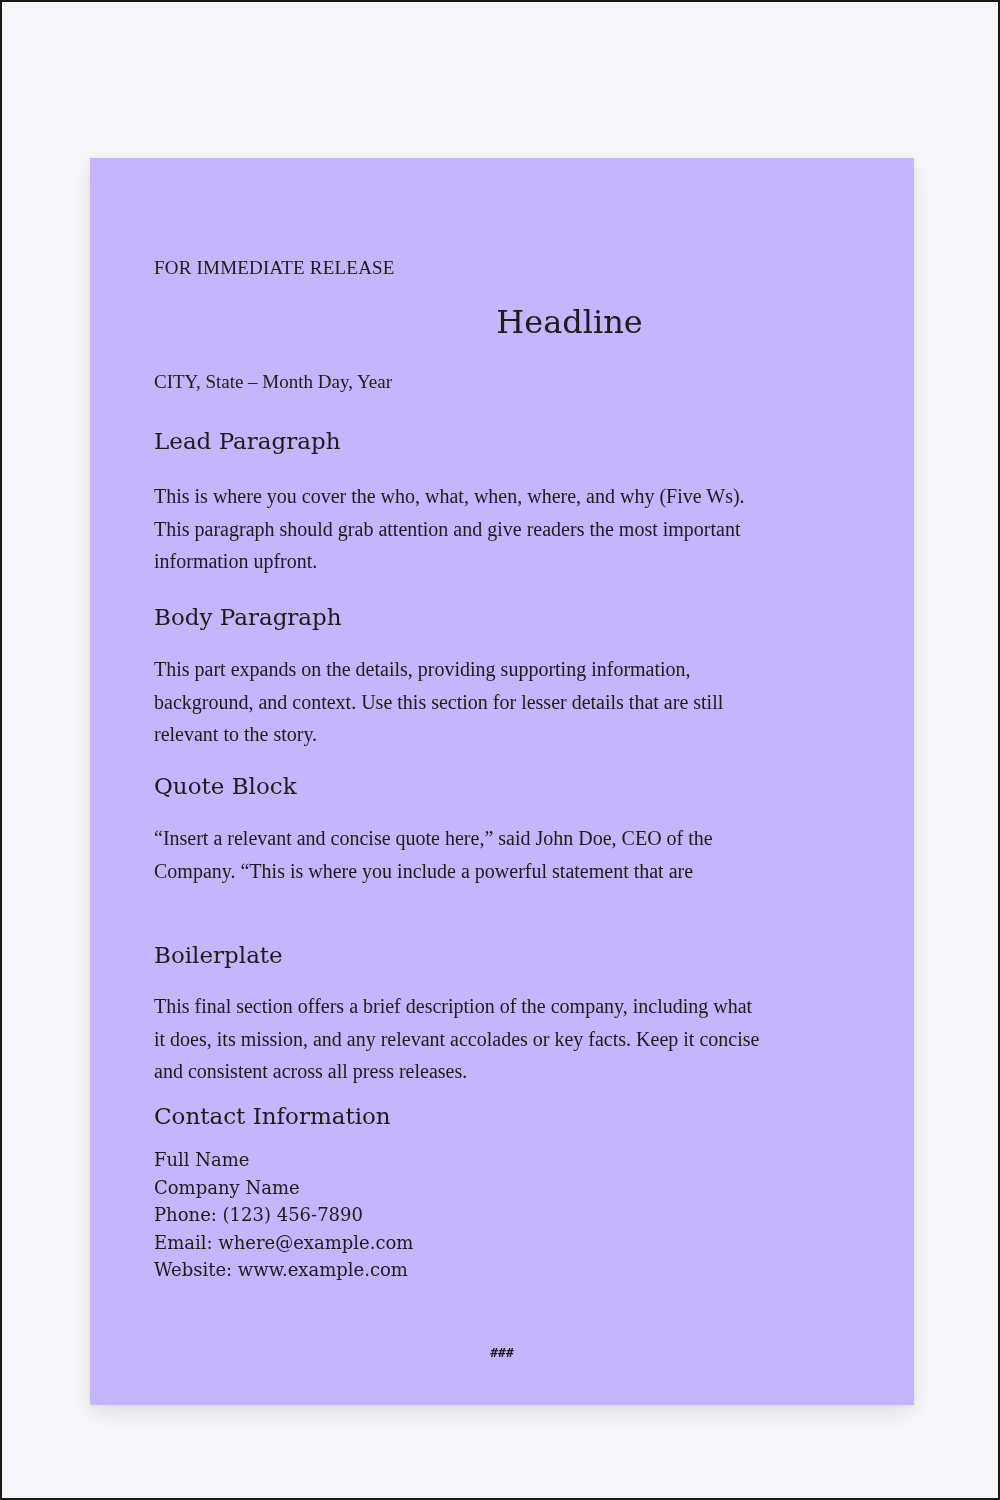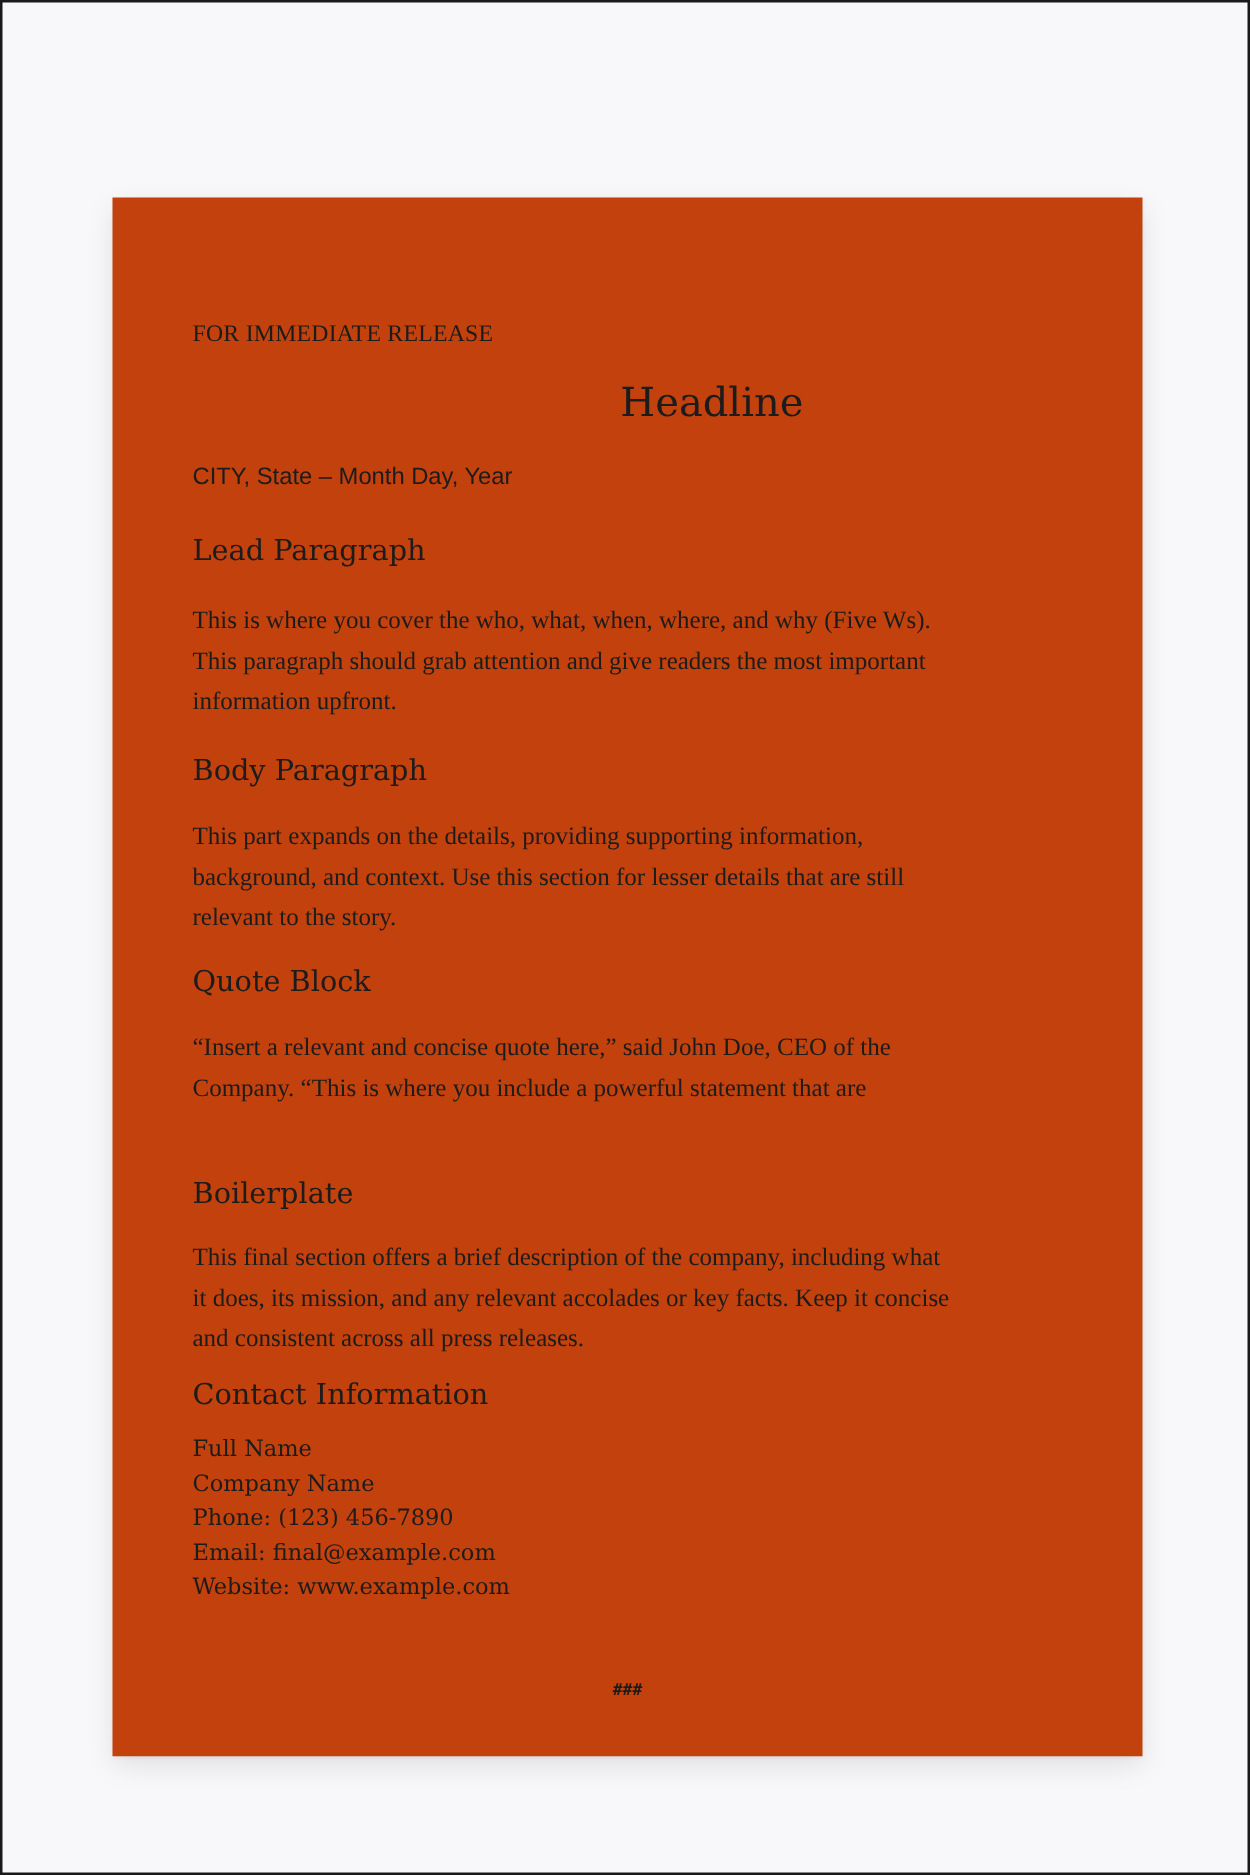"FOR IMMEDIATE RELEASE" .page { background: #c2410c -> #c4b5fd }
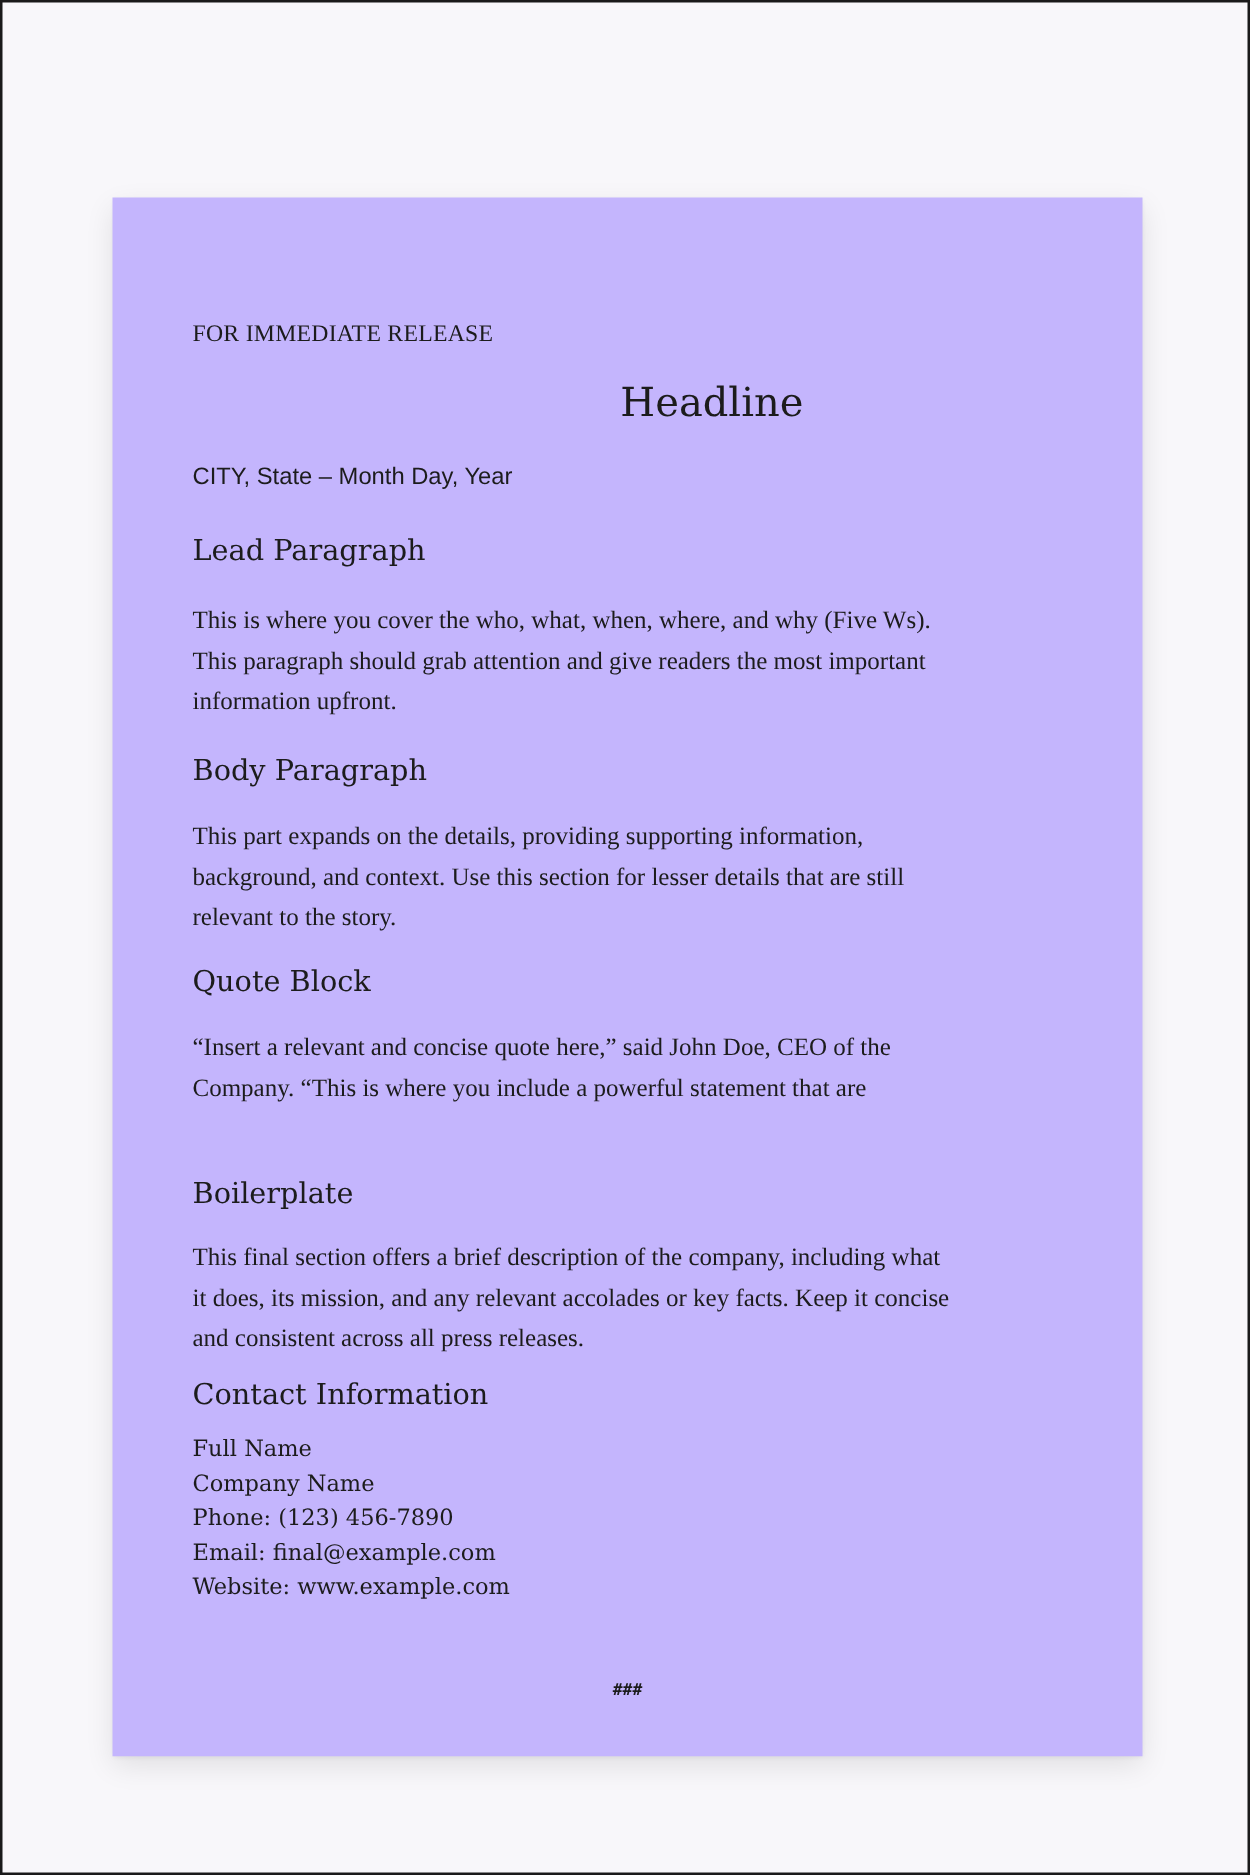"CITY, State – Month Day," .dateline { font-family: Liberation Sans, sans-serif -> Liberation Serif, serif }
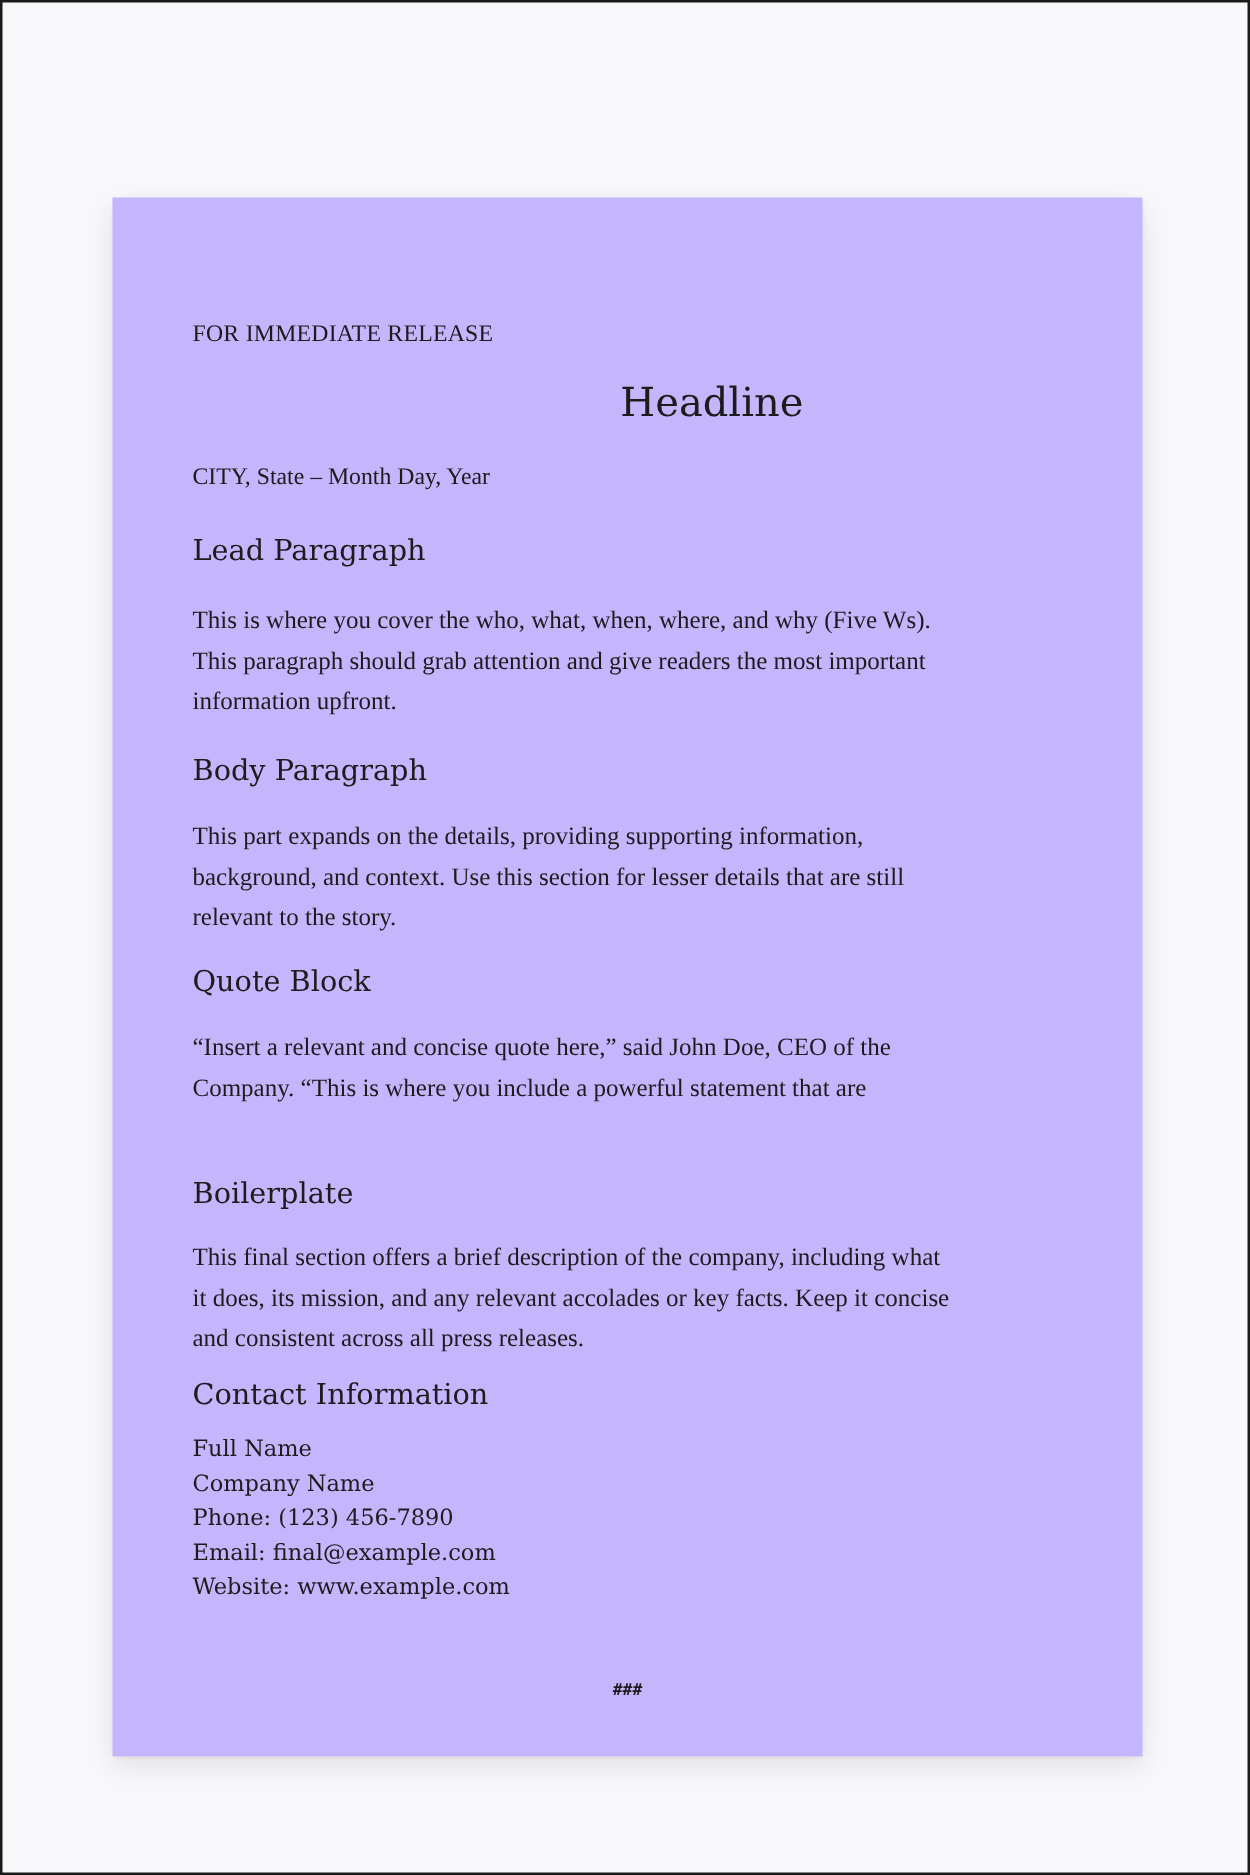"Email: final@example.com" div { text: final@example.com -> where@example.com }
